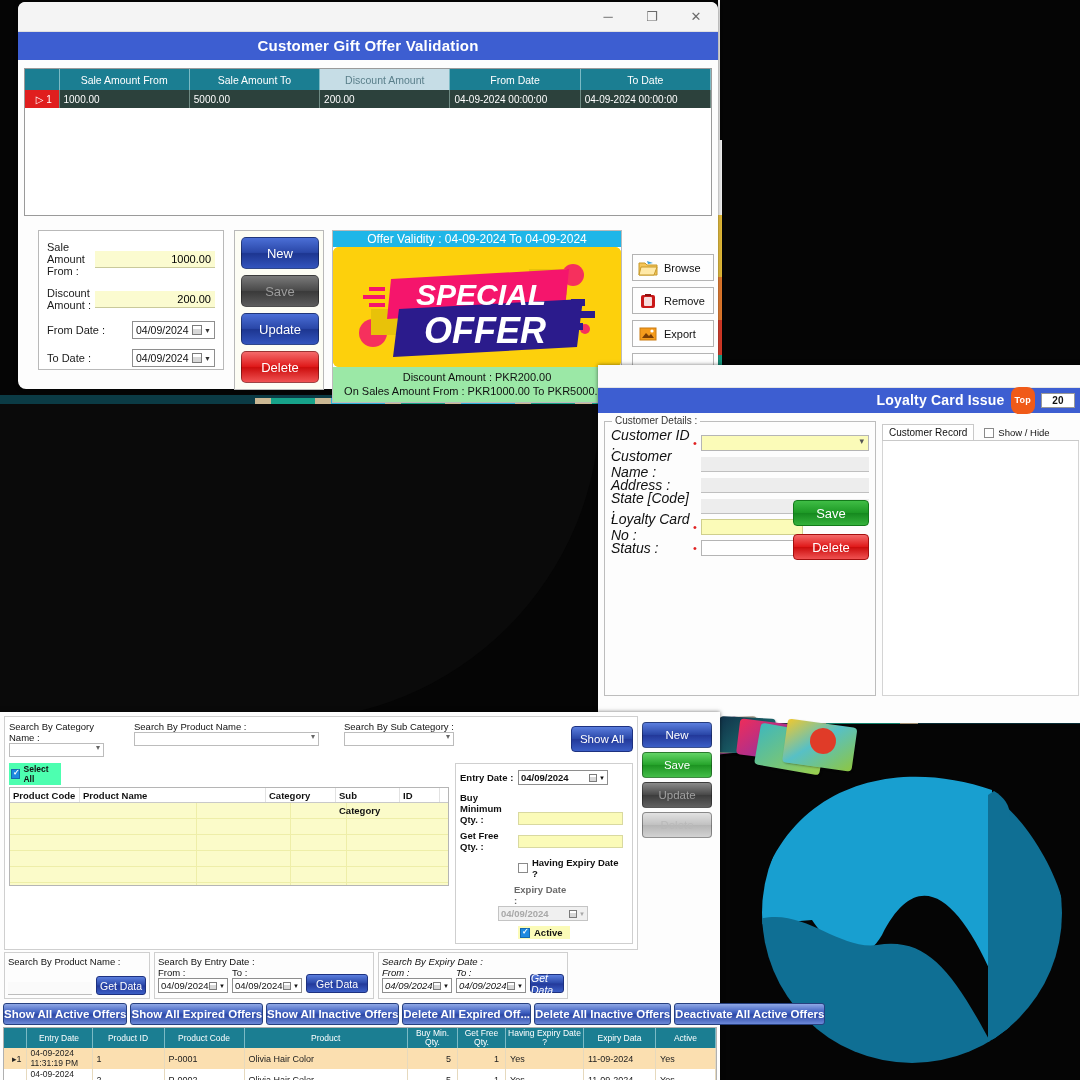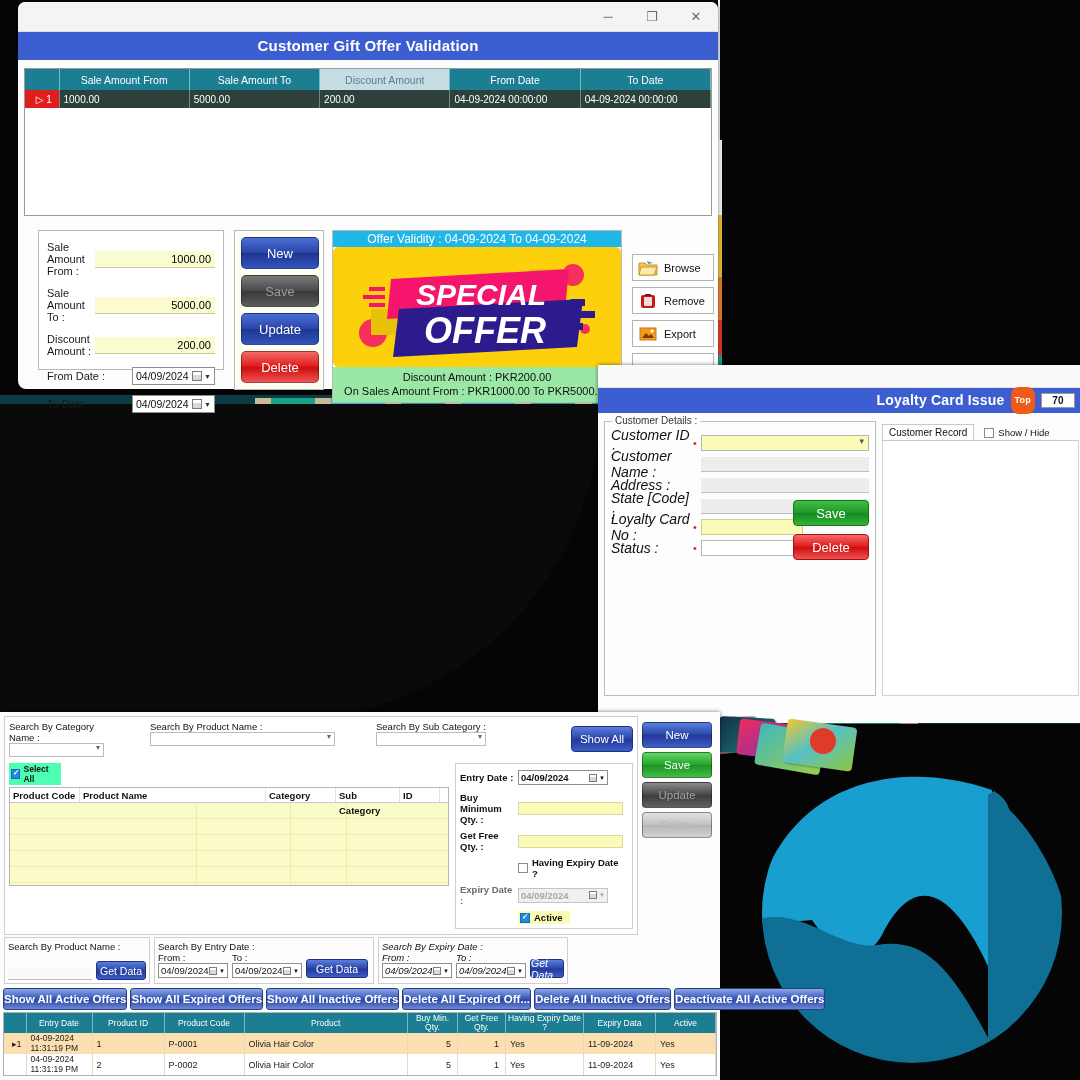"Sale Amount To :" div.lblrow { html: <div> <span>Sale Amount To :</span> <input> </div> -> none }
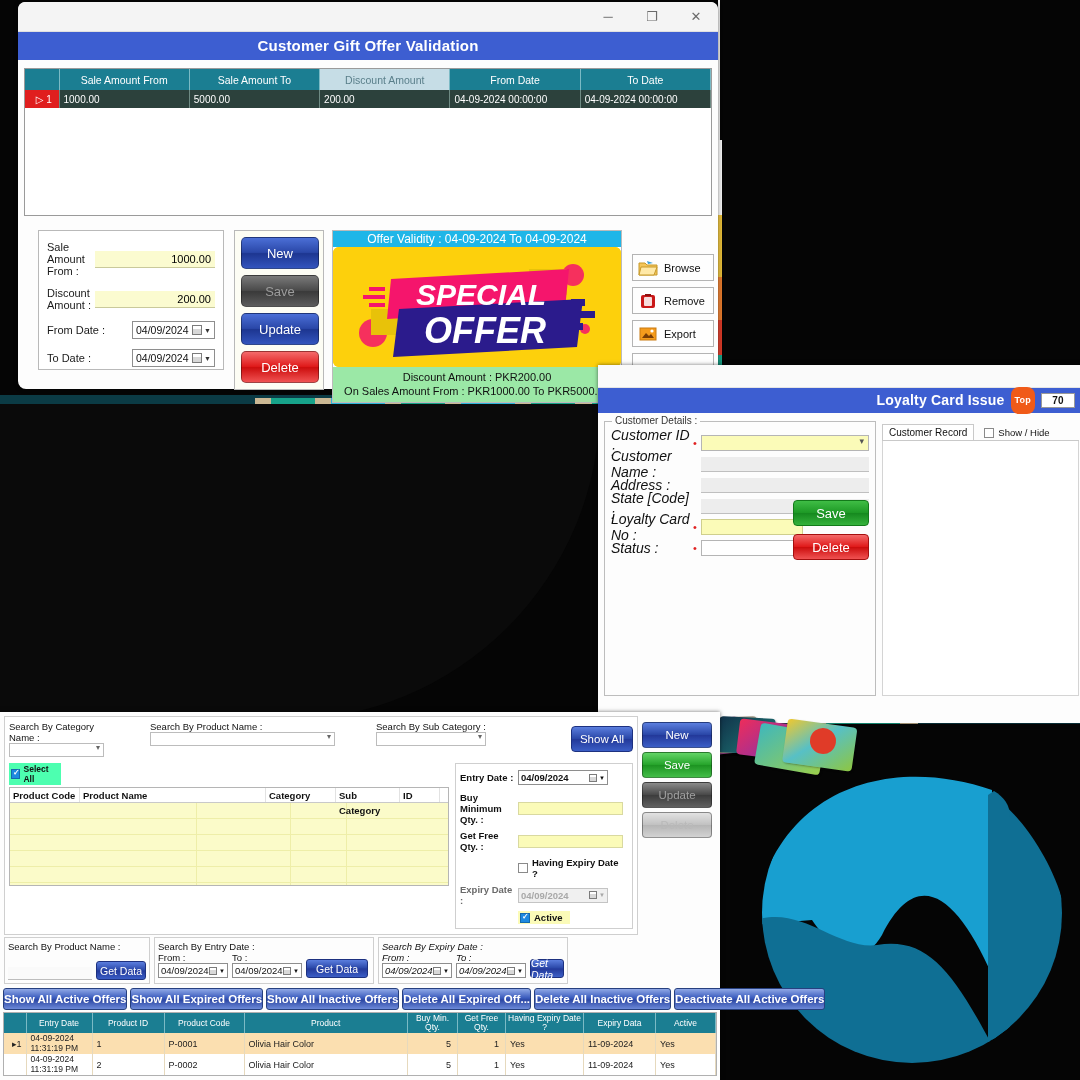"70" span.top-num { text: 70 -> 20 }
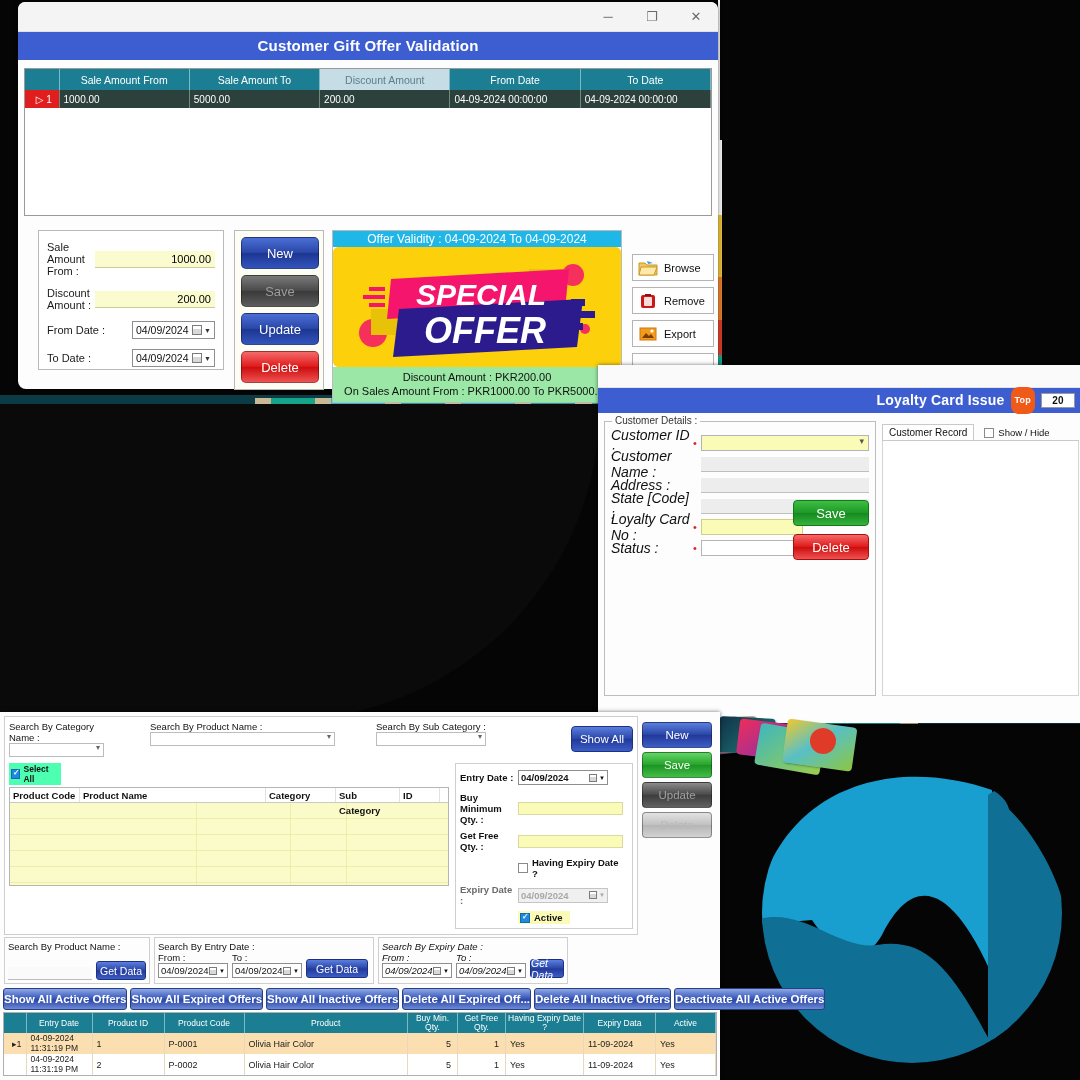"Search By Category Name :" div { gap: 36px -> 20px }
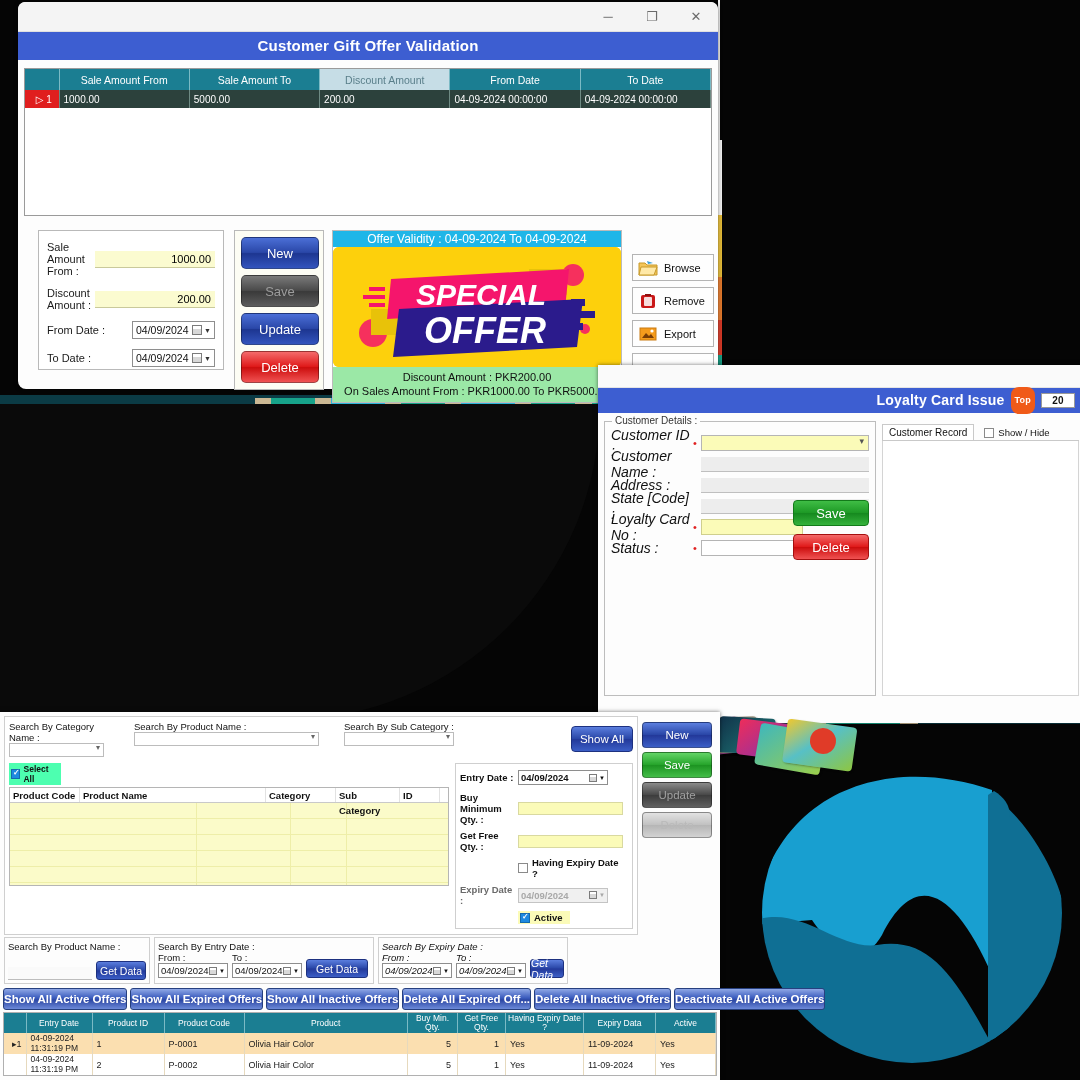"Buy Minimum Qty. :" div { align-items: center -> flex-end }
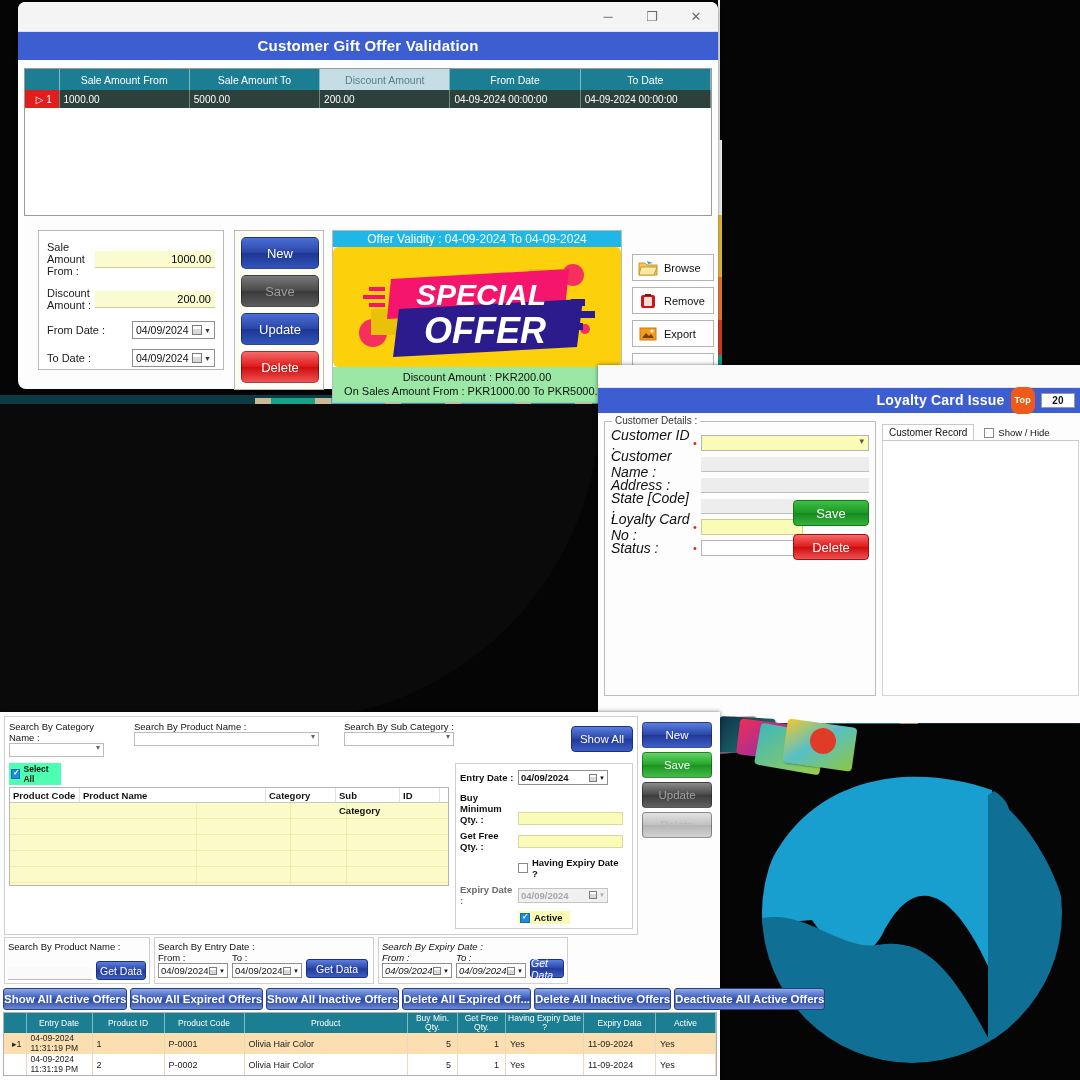"Expiry Date :" div { flex-direction: none -> column }
